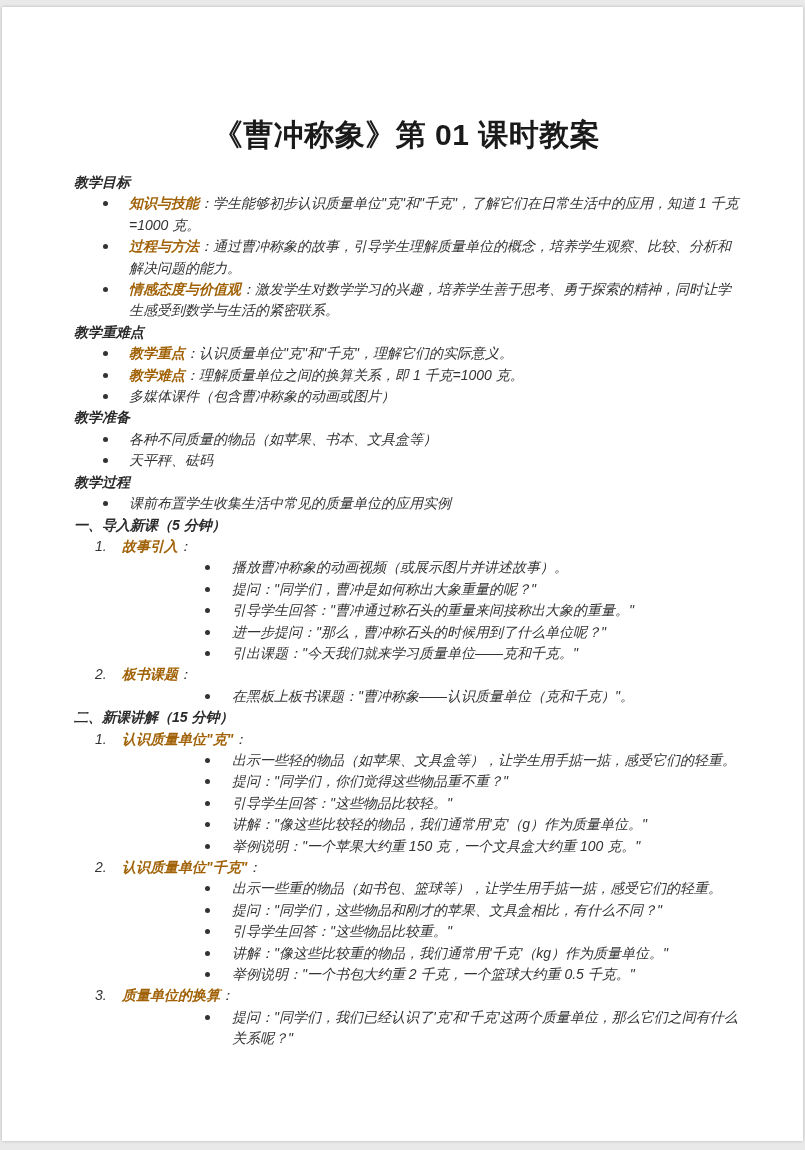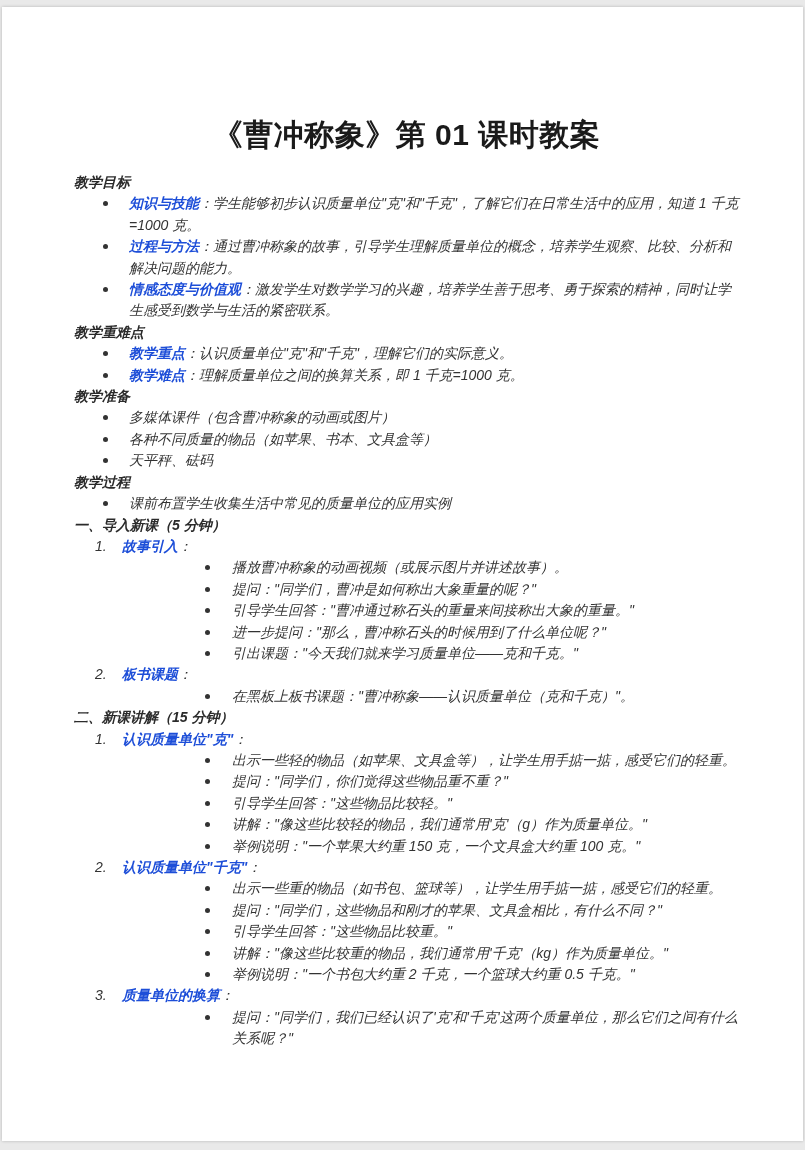"知识与技能" .b { color: #1d4ed8 -> #a16207 }
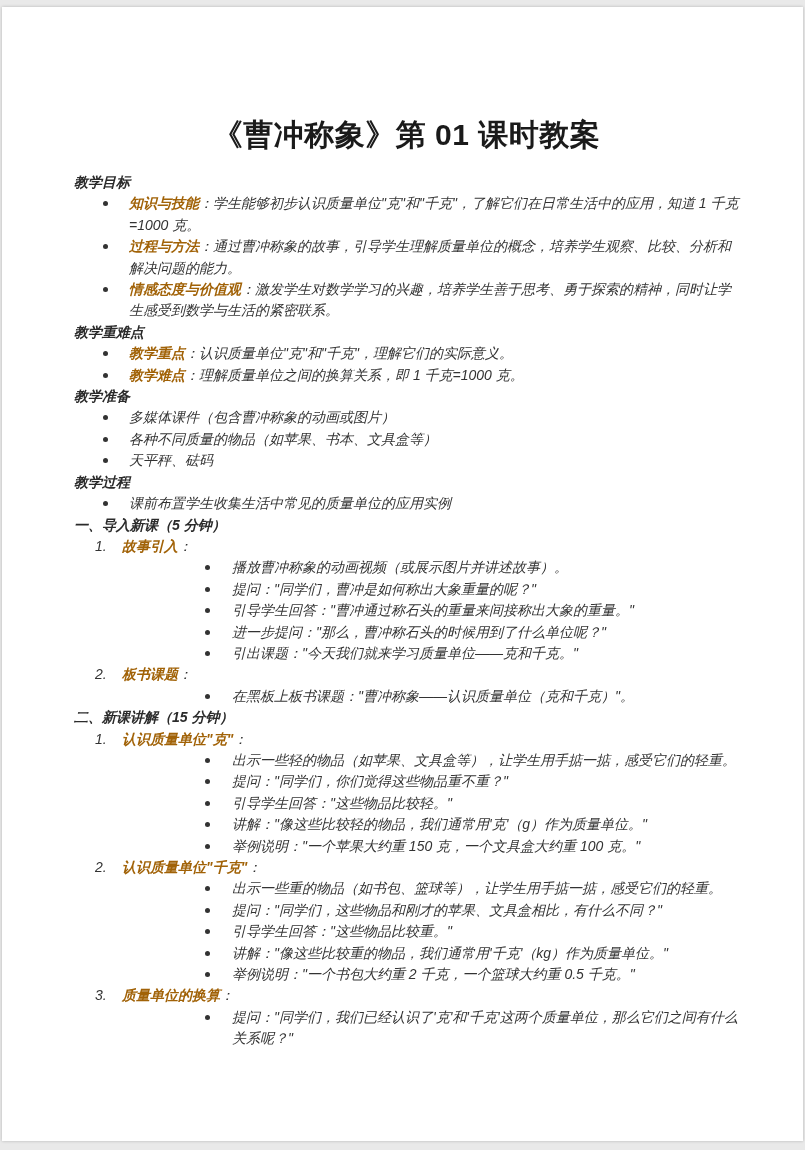"教学准备" div.blk { order: before "多媒体课件（包含曹冲称象的动画或图片）" -> after "多媒体课件（包含曹冲称象的动画或图片）" }
